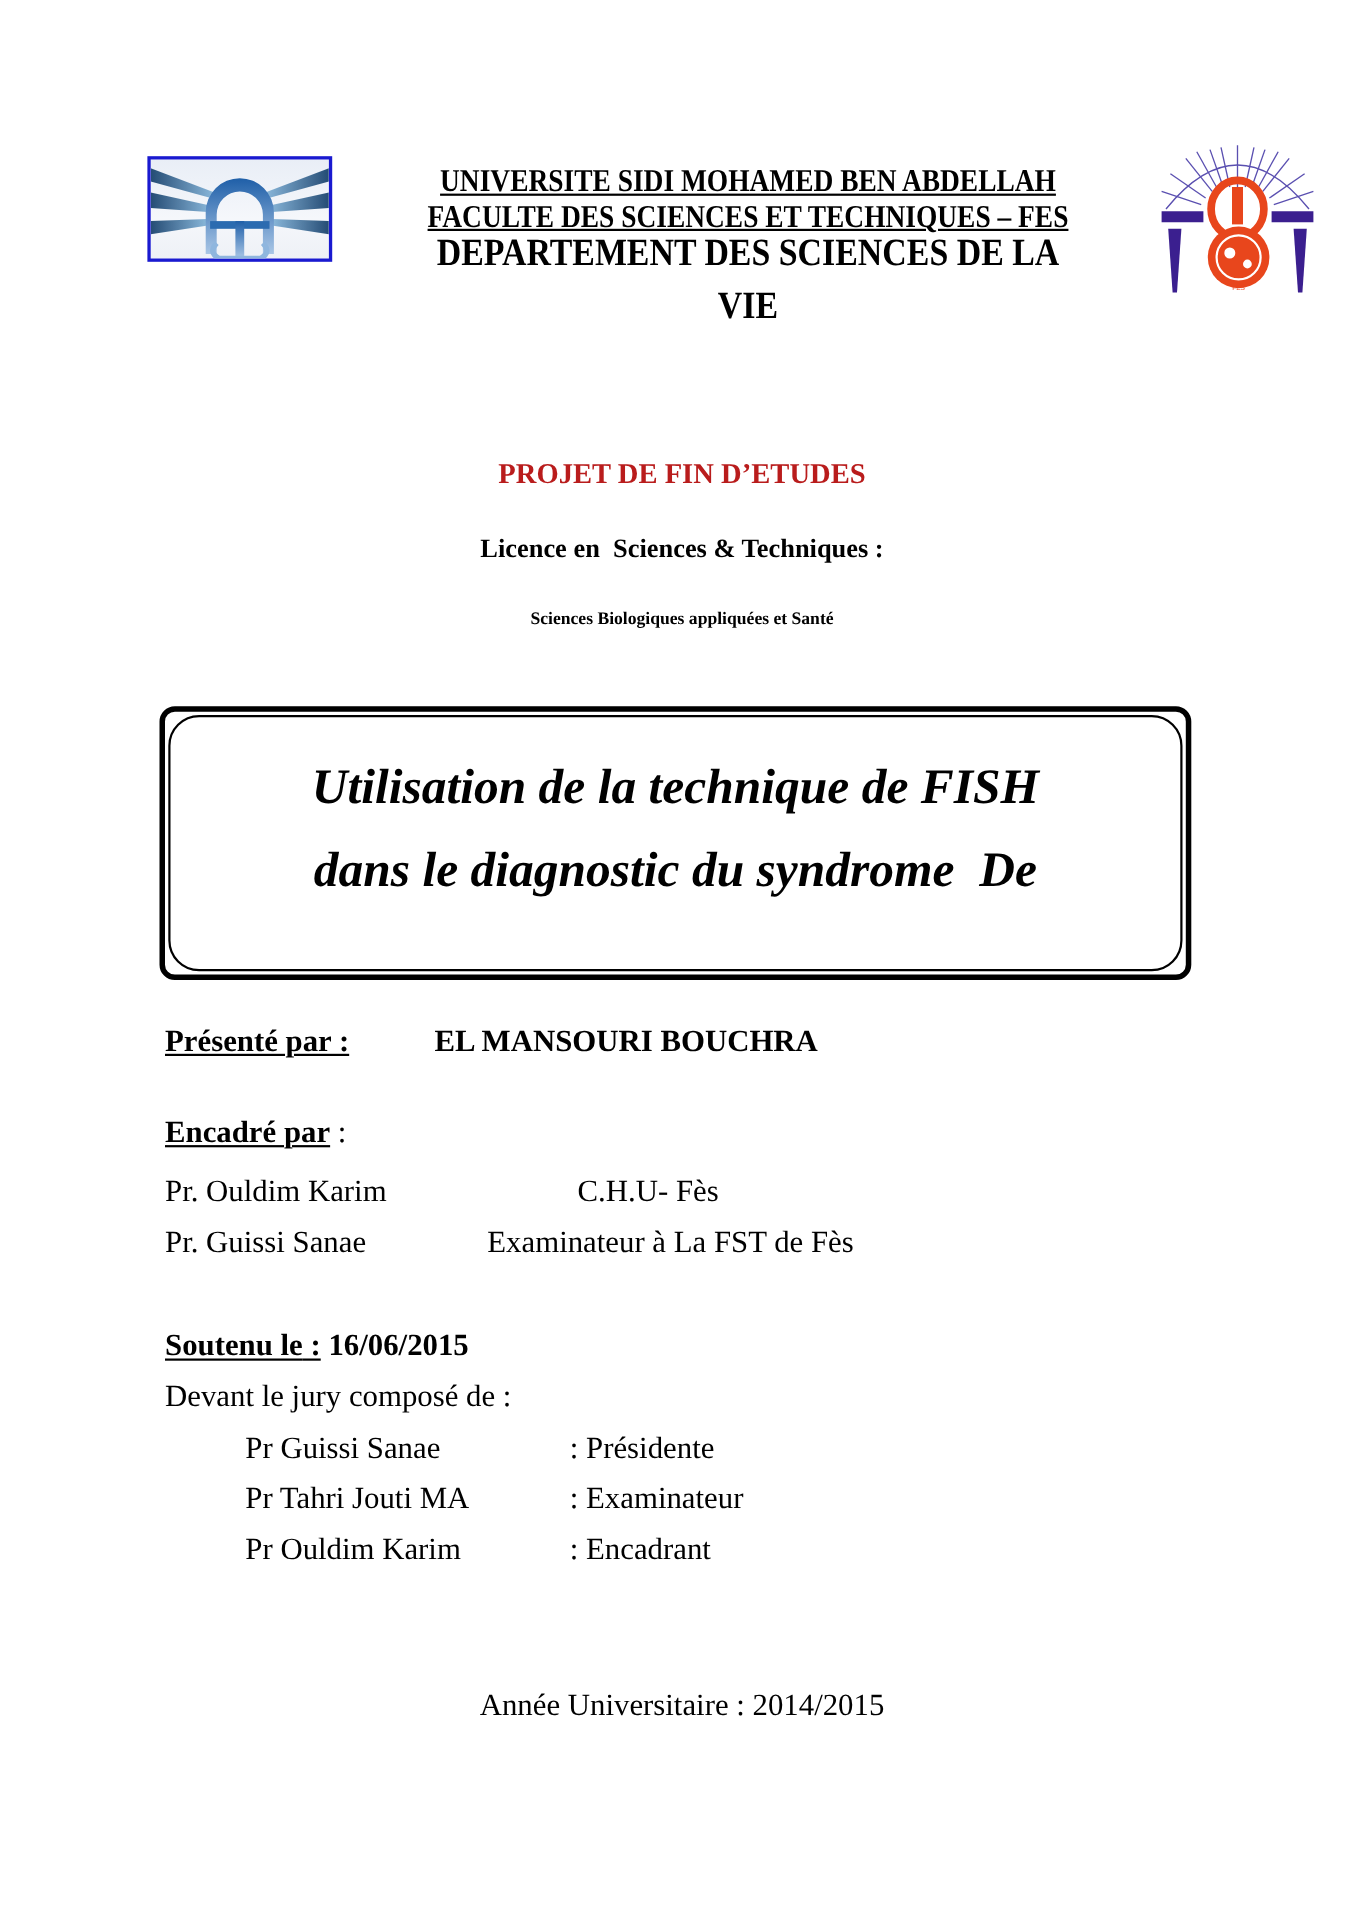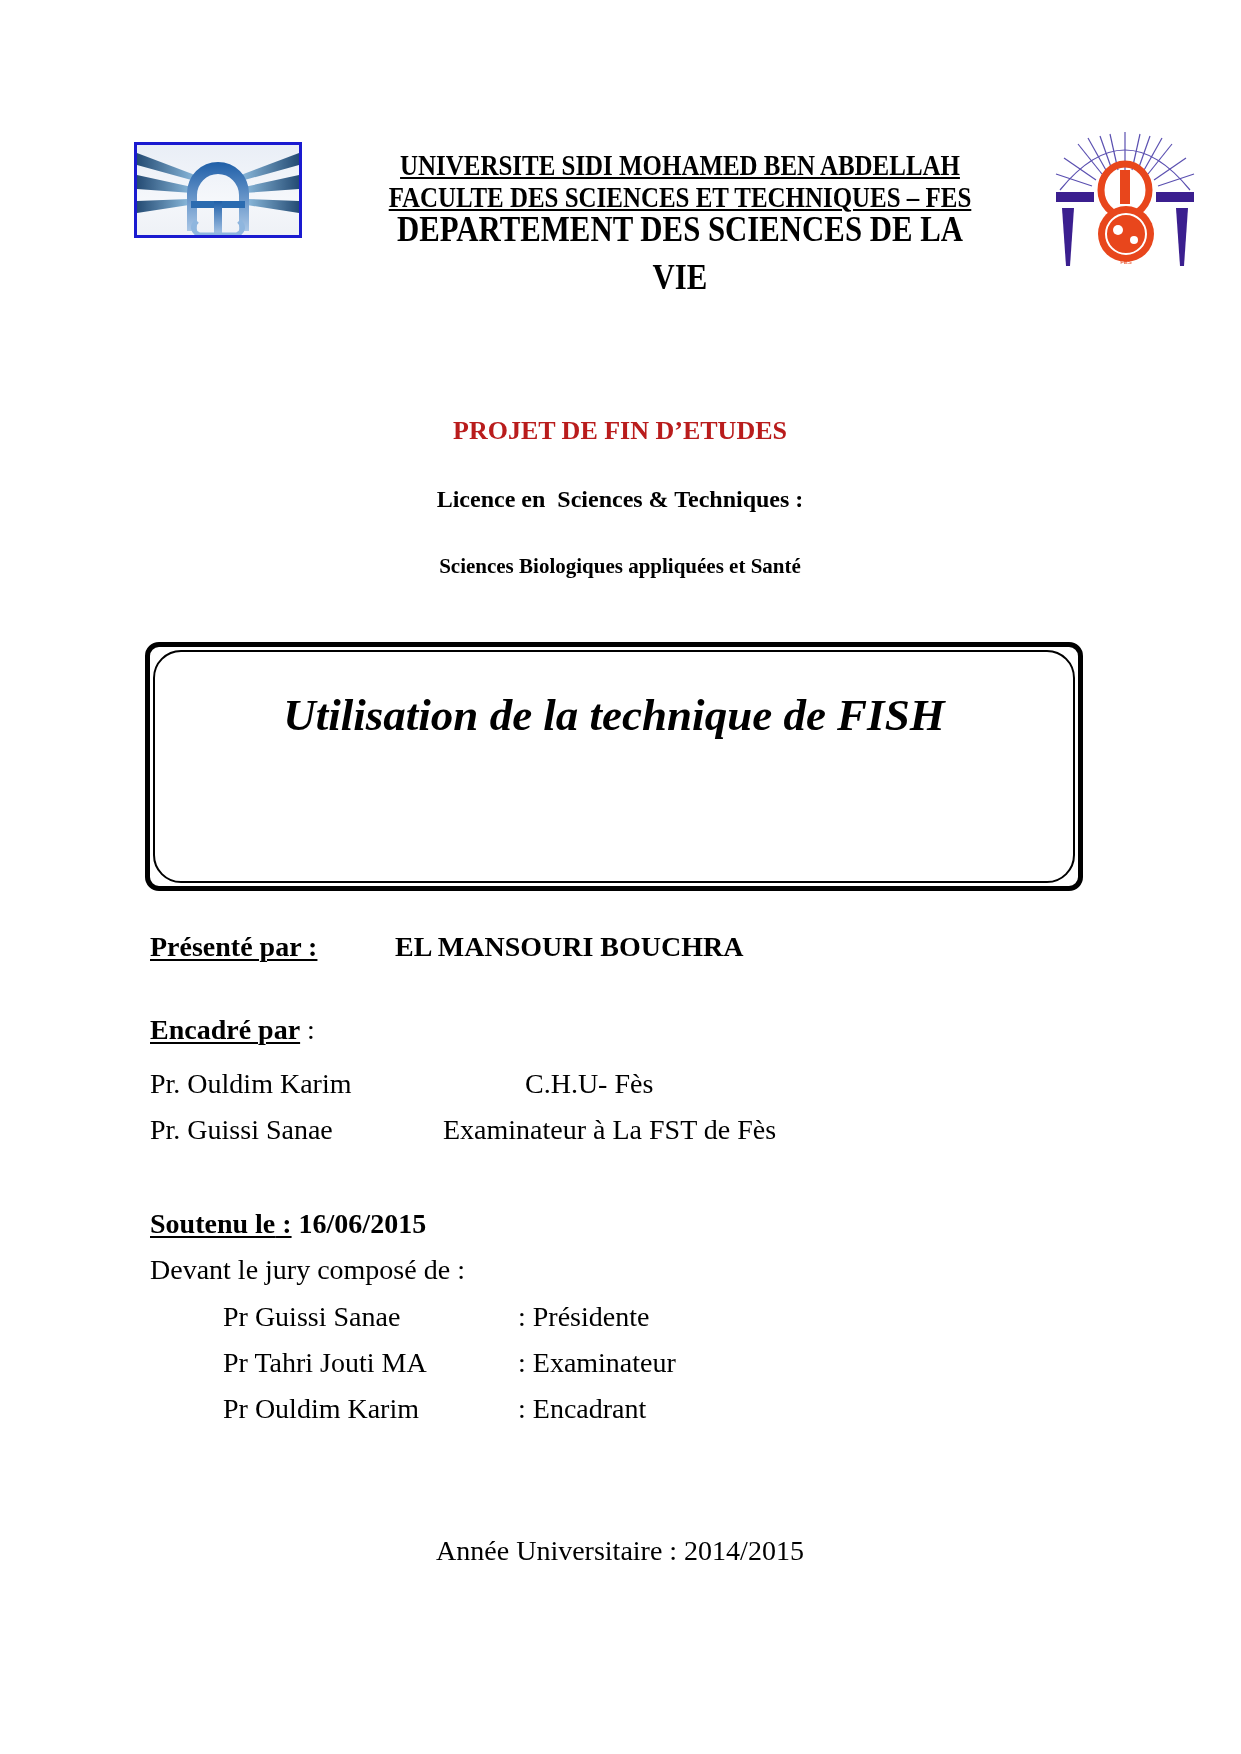"Sciences Biologiques appliquées et Santé" #speciality-line { font-size: 21px -> 16px }
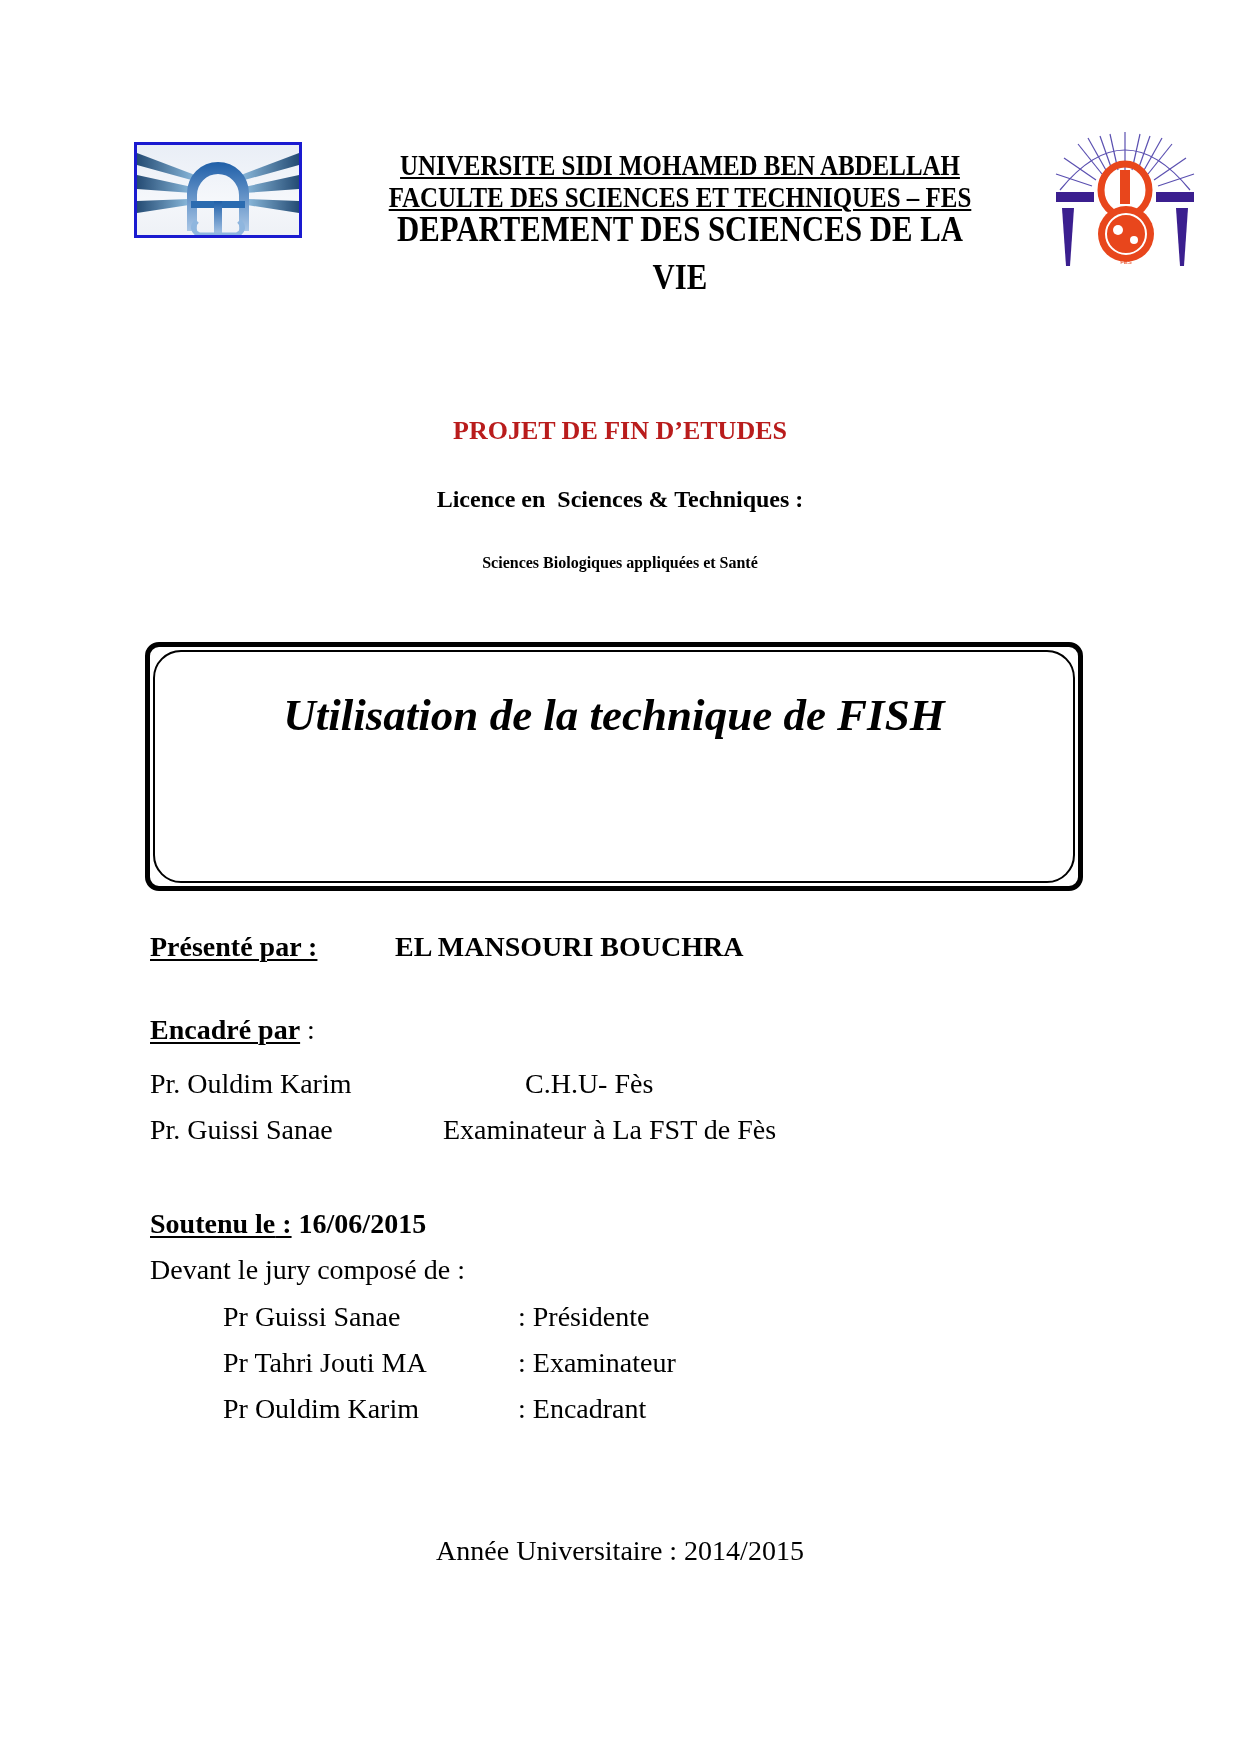"dans le diagnostic du syndrome" div { html: none -> <div>dans le diagnostic du syndrome De</div> }
